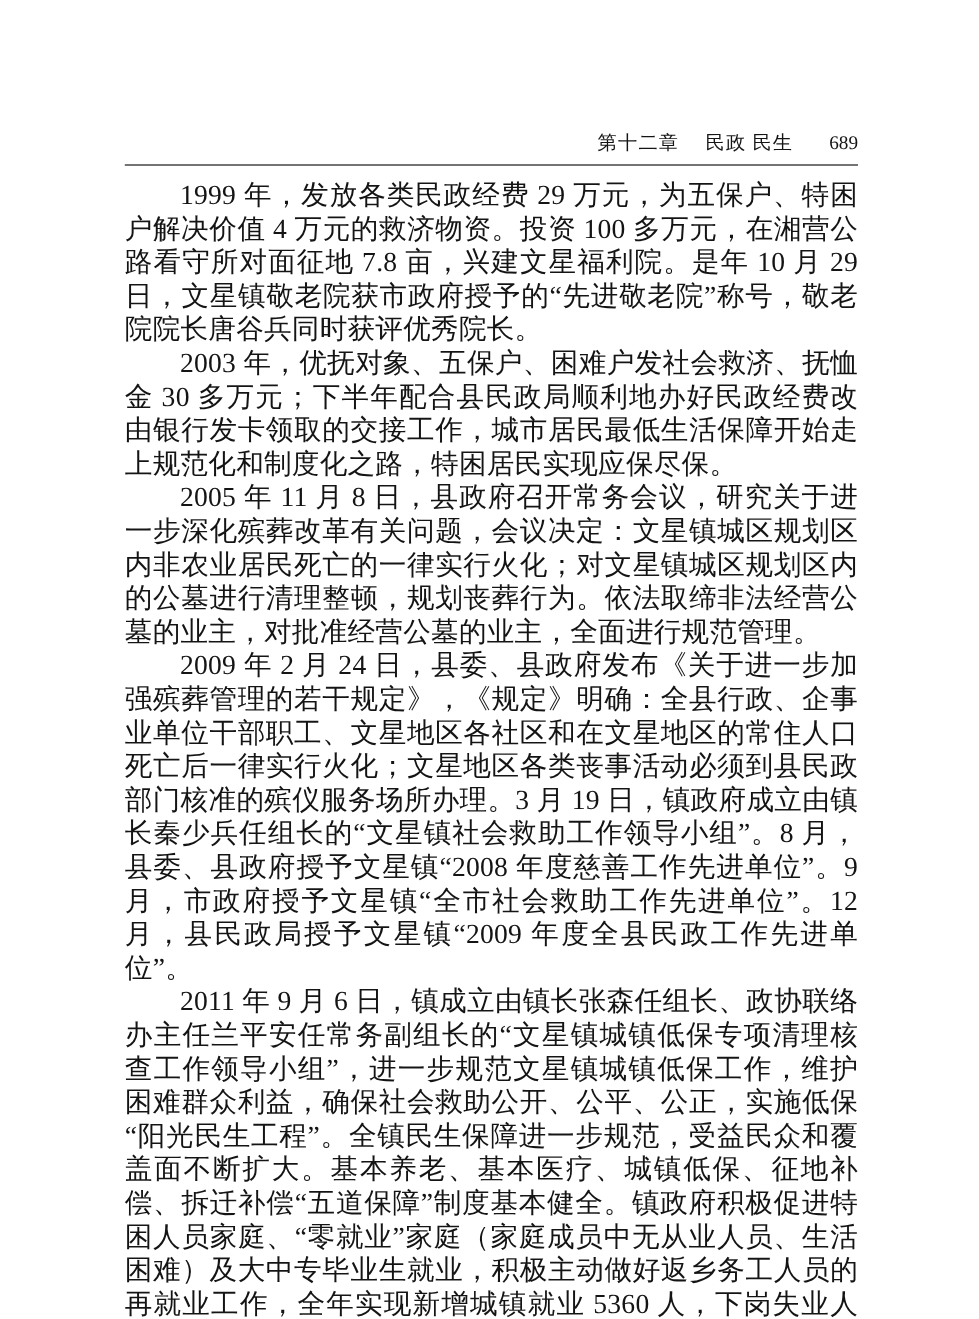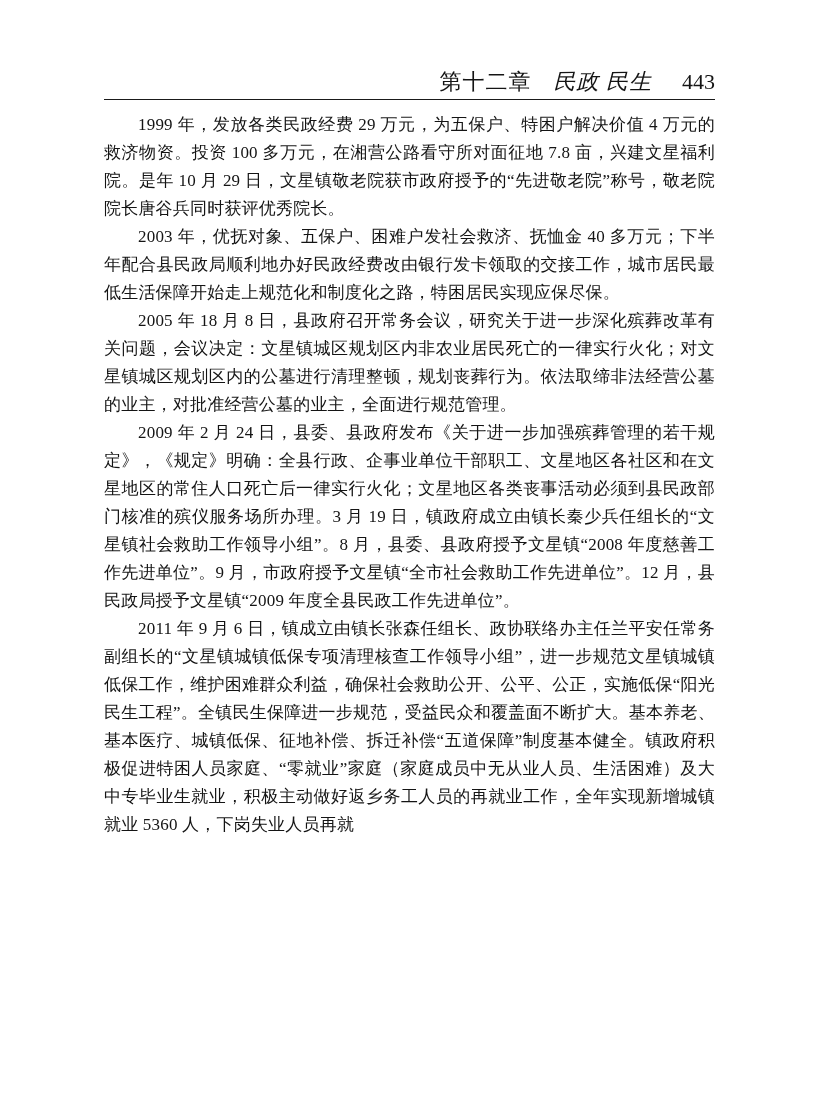"第十二章" .running-head { font-size: 22px -> 16px; padding-top: 72px -> 110px }
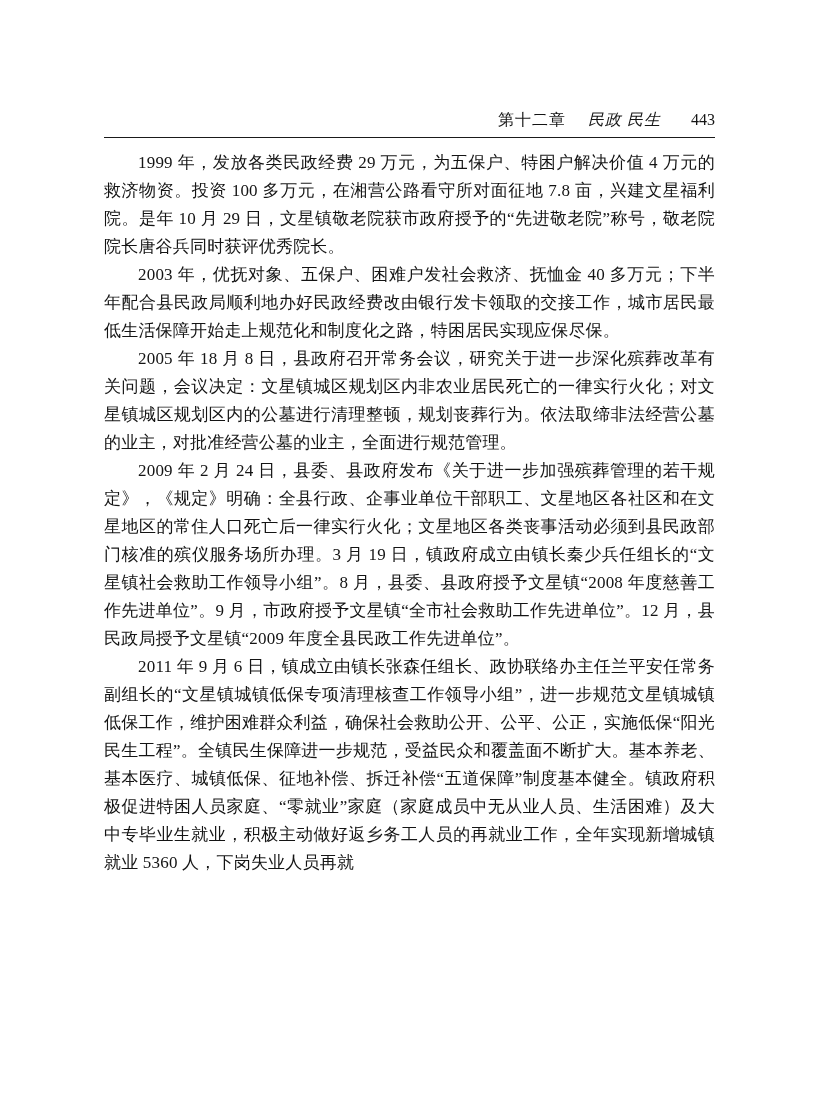"民政 民生" .running-head .section { font-style: italic -> none }
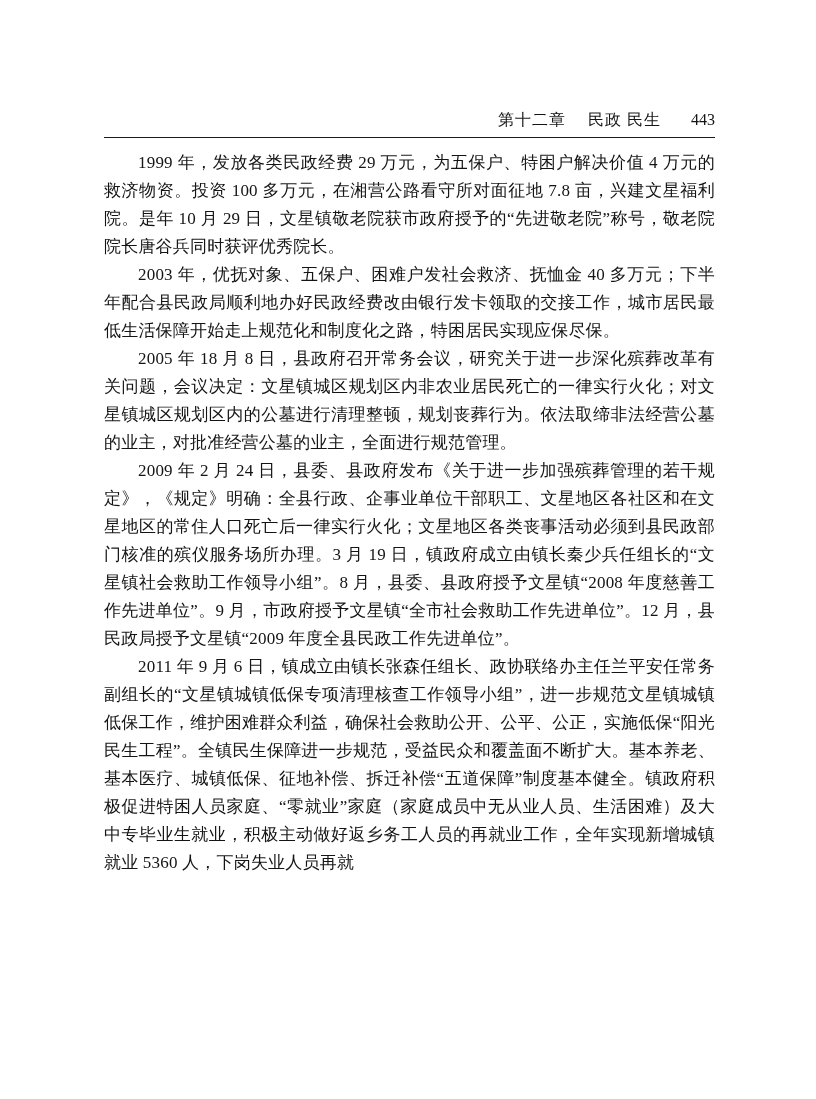"443" span.pagenum { text: 443 -> 689 }
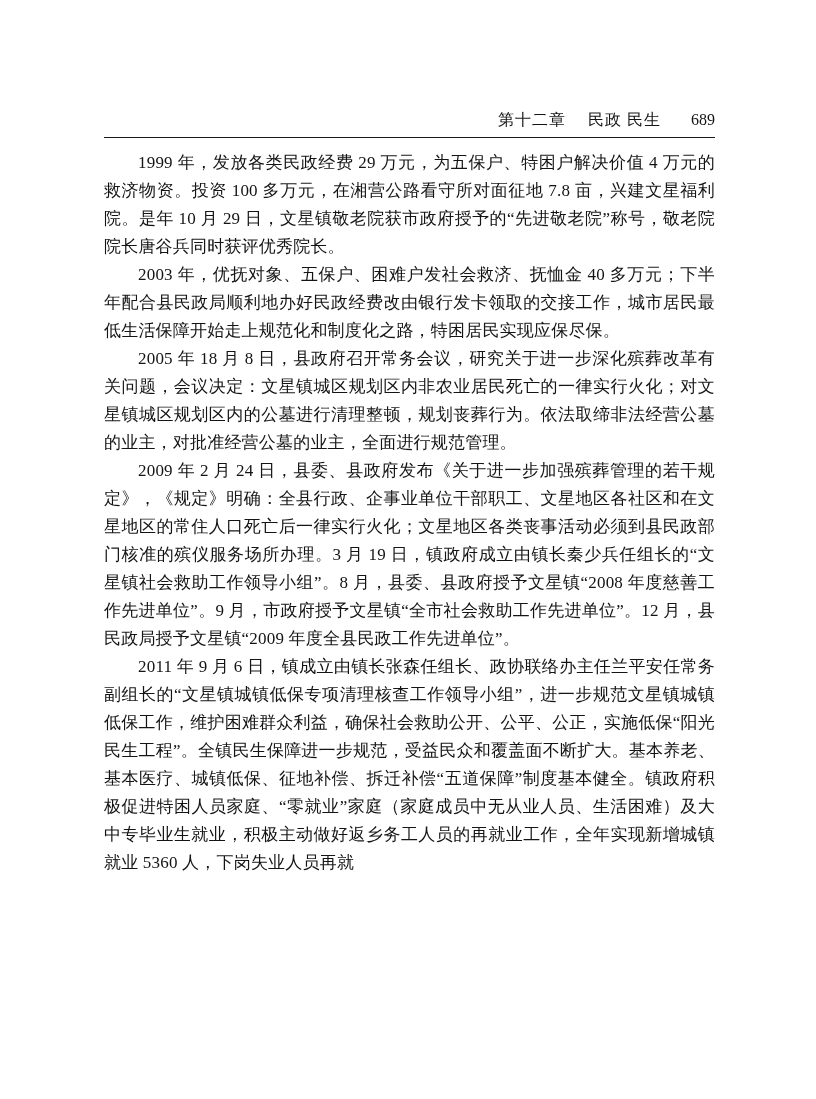"1999 年，发放各类民政经费 29 万元，为五保户、特困户解决价值 4" .body-text p { font-size: 17px -> 23px }
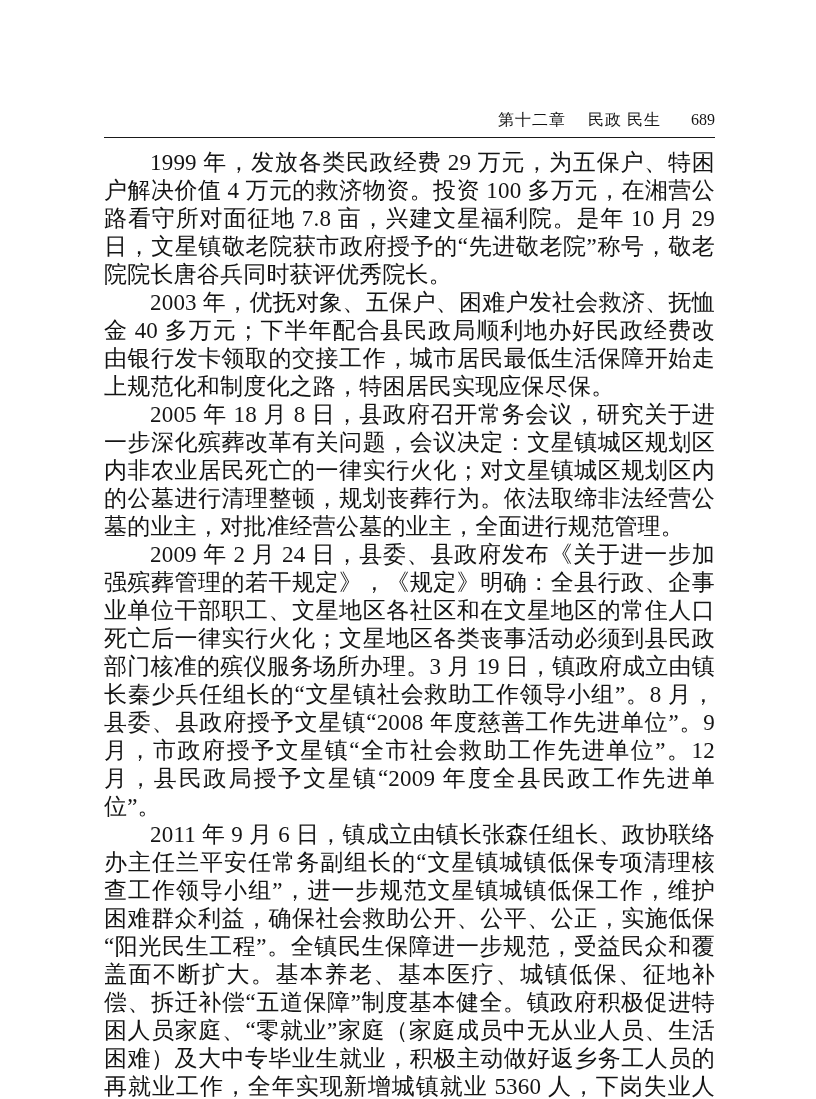"2003 年，优抚对象、五保户、困难户发社会救济、抚恤金 40" p { text: 40 -> 30 }
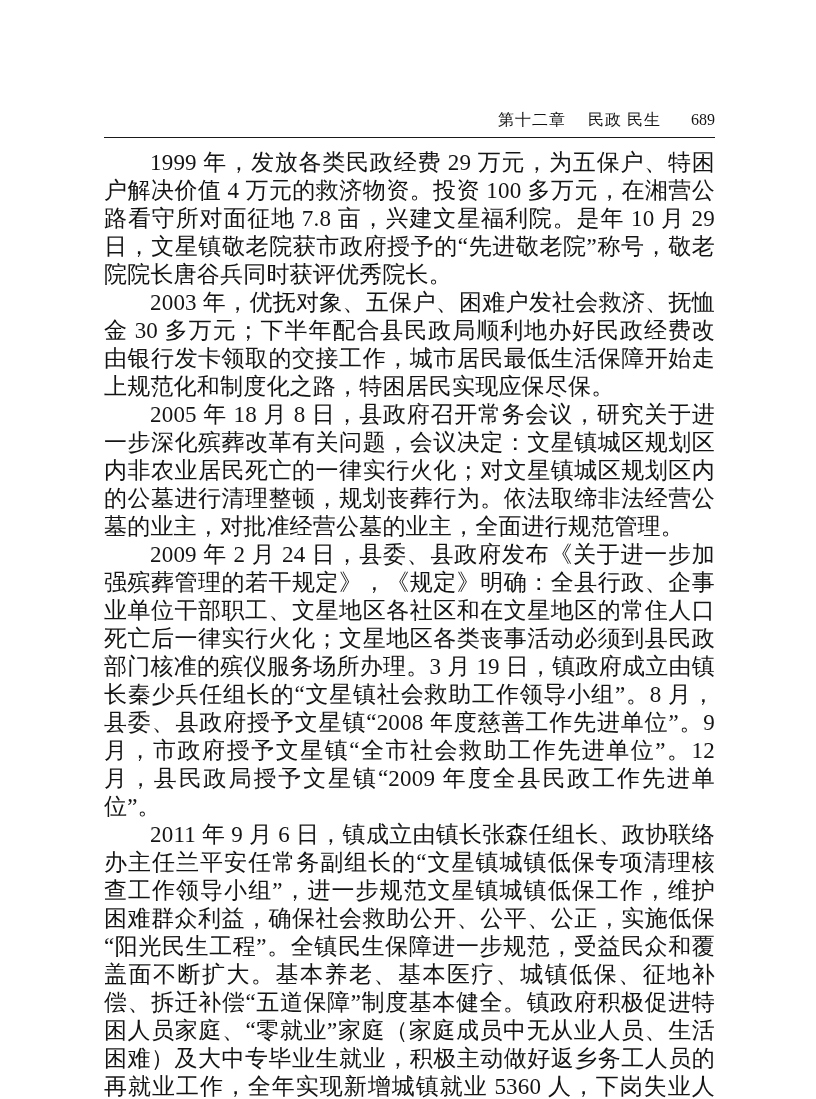"2005 年 18 月 8" p { text: 18 -> 11 }
